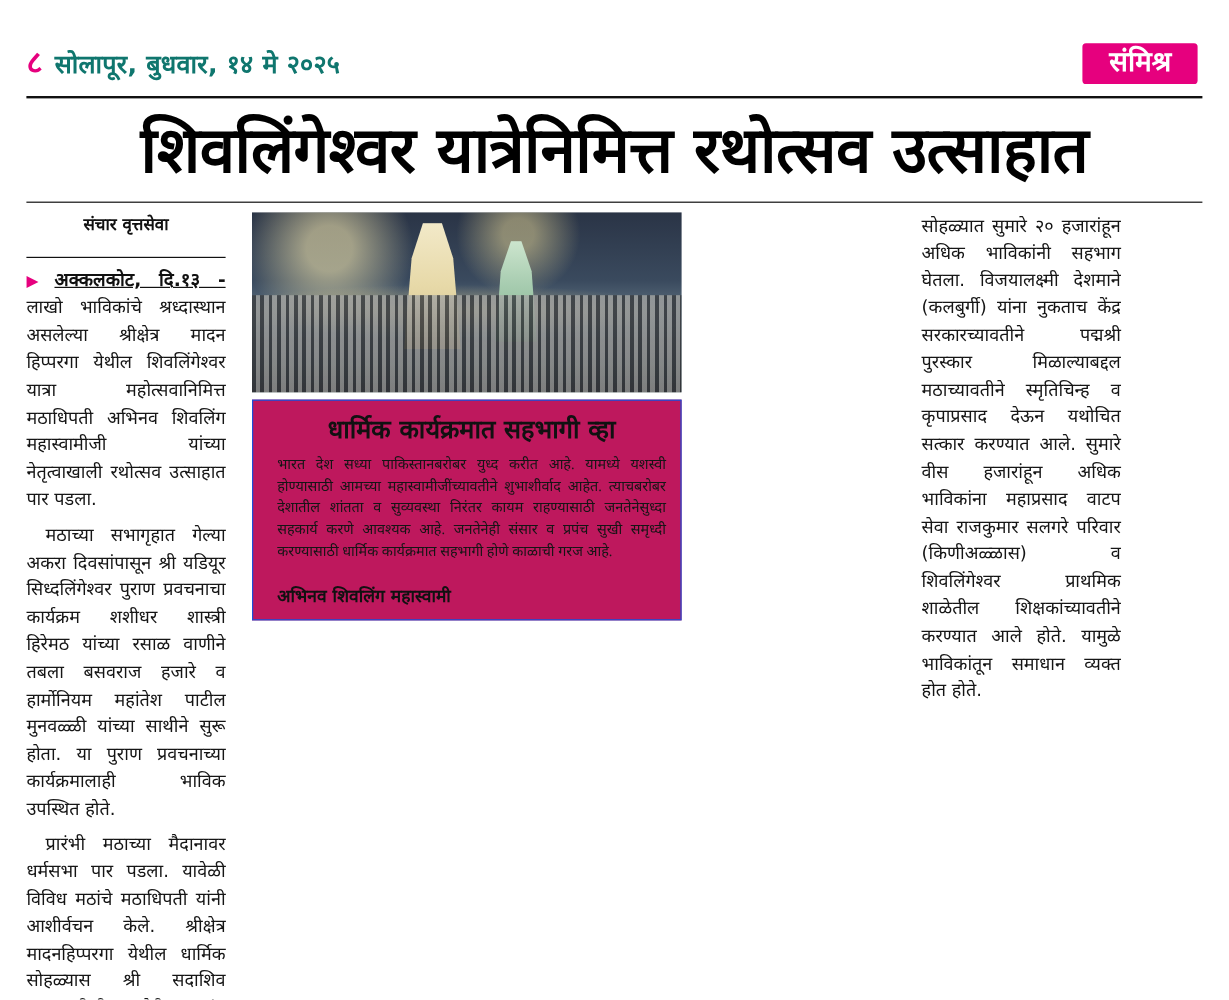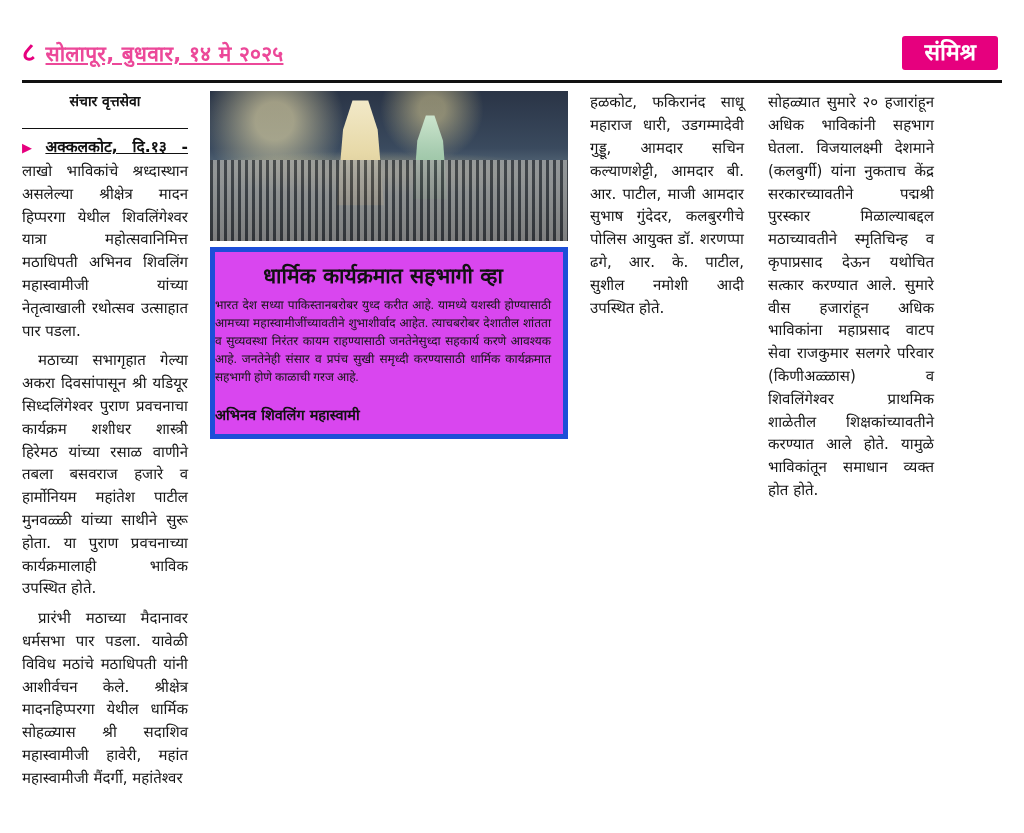"सोलापूर, बुधवार, १४ मे २०२५" .masthead-date { color: #ec4899 -> #0f766e; text-decoration: underline -> none }
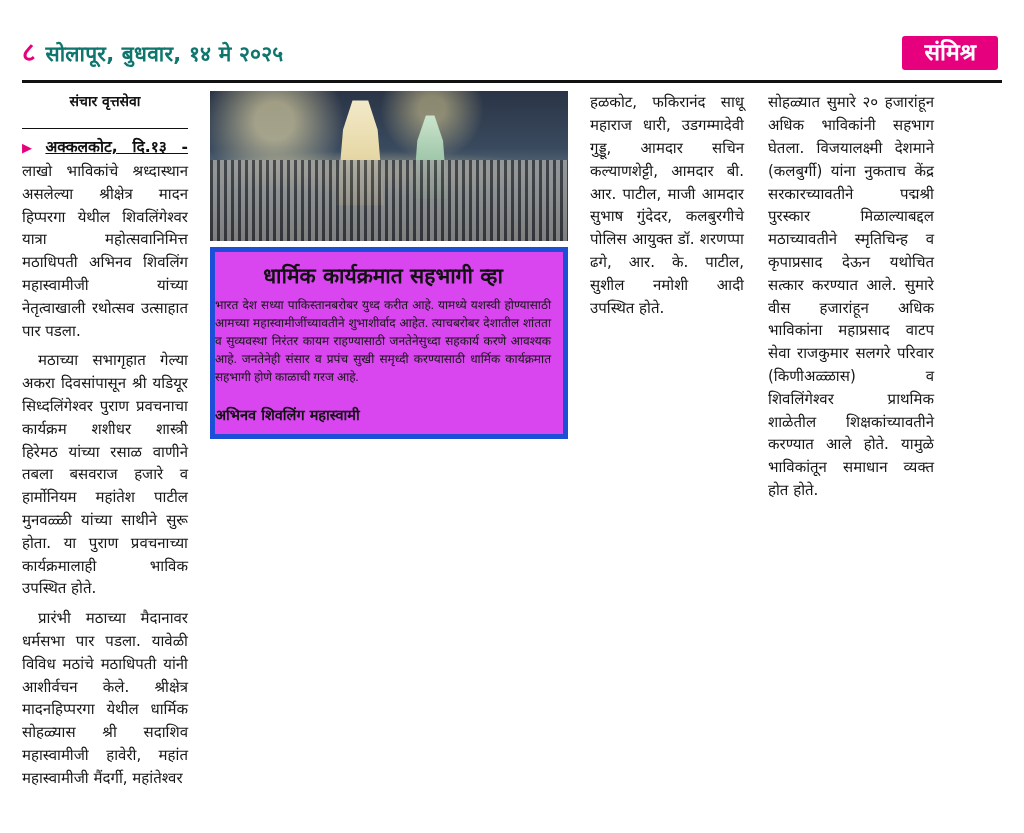"शिवलिंगेश्वर यात्रेनिमित्त रथोत्सव" div.headline { html: none -> <div>शिवलिंगेश्वर यात्रेनिमित्त रथोत्सव उत्साहात</div> }
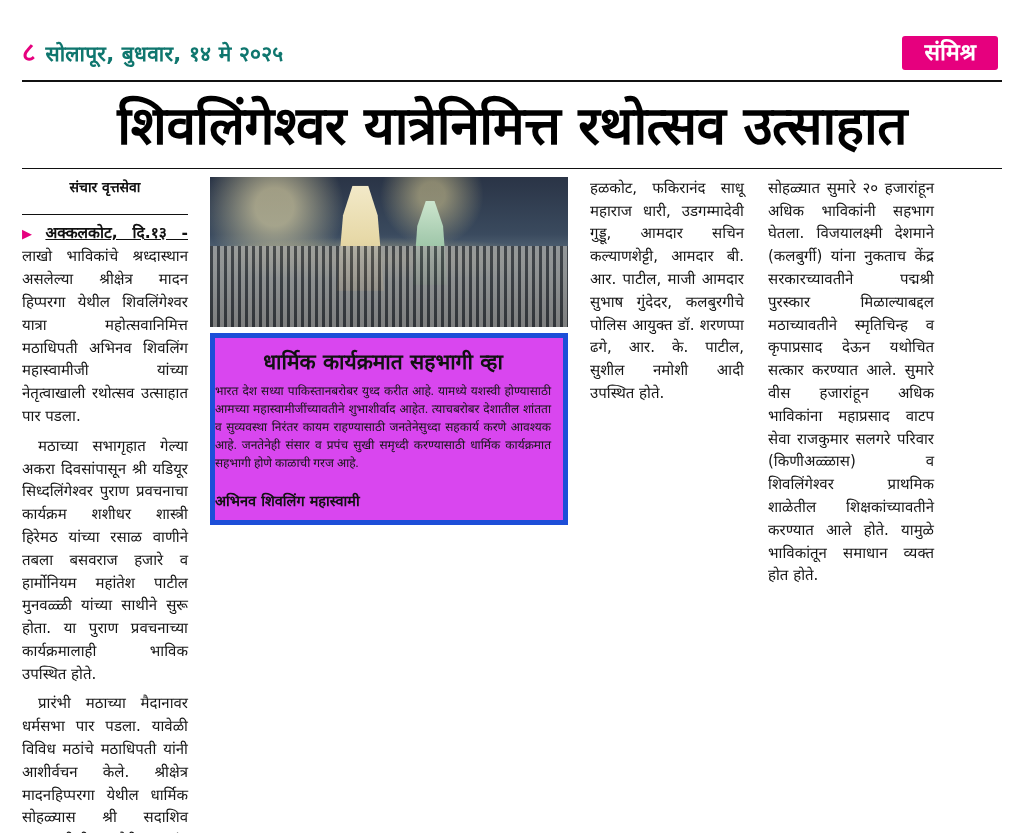"हळकोट, फकिरानंद साधू महाराज धारी," p.first { html: <p>हळकोट, फकिरानंद साधू महाराज धारी, उडगम्मादेवी गुड्डू, आमदार सचिन कल्याणशेट्टी, आमदार बी. आर. पाटील, माजी आमदार सुभाष गुंदेदर, कलबुरगीचे पोलिस आयुक्त डॉ. शरणप्पा ढगे, आर. के. पाटील, सुशील नमोशी आदी उपस्थित होते.</p> -> none }
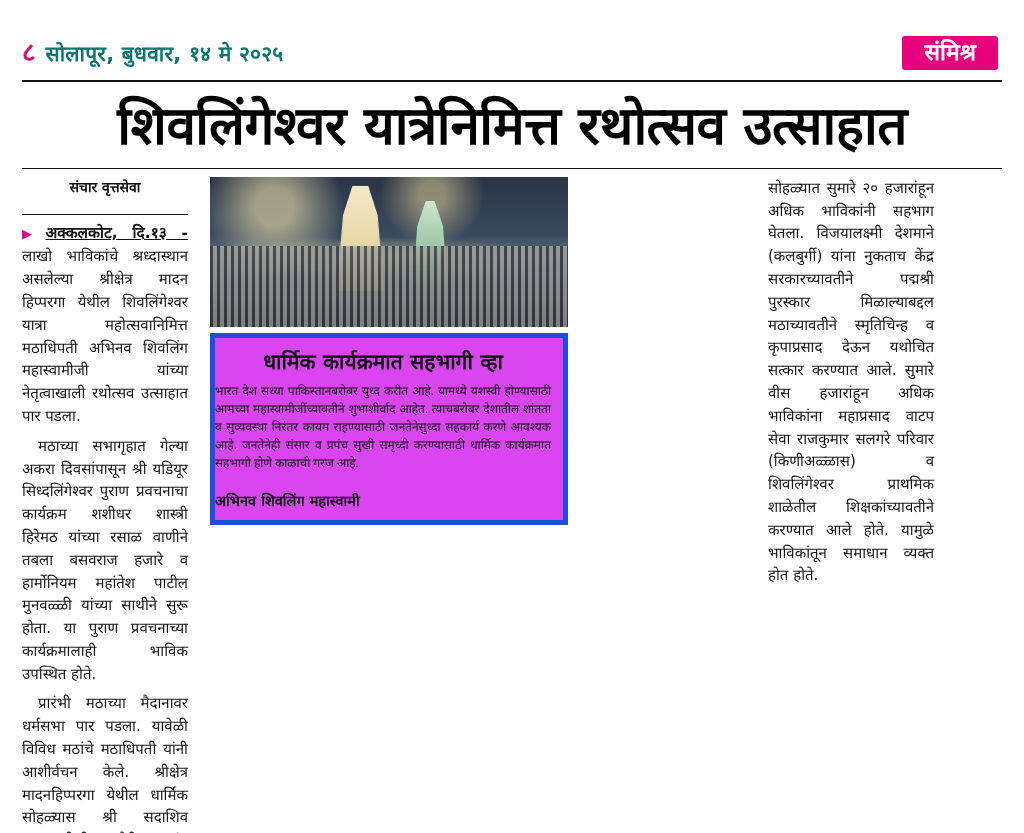"धार्मिक कार्यक्रमात सहभागी व्हा" .pinkbox { background: #d946ef -> #be185d; border: 5px solid #1d4ed8 -> 1px solid #1d4ed8; padding: 9px 12px 10px 0 -> 9px 12px 10px 20px }
